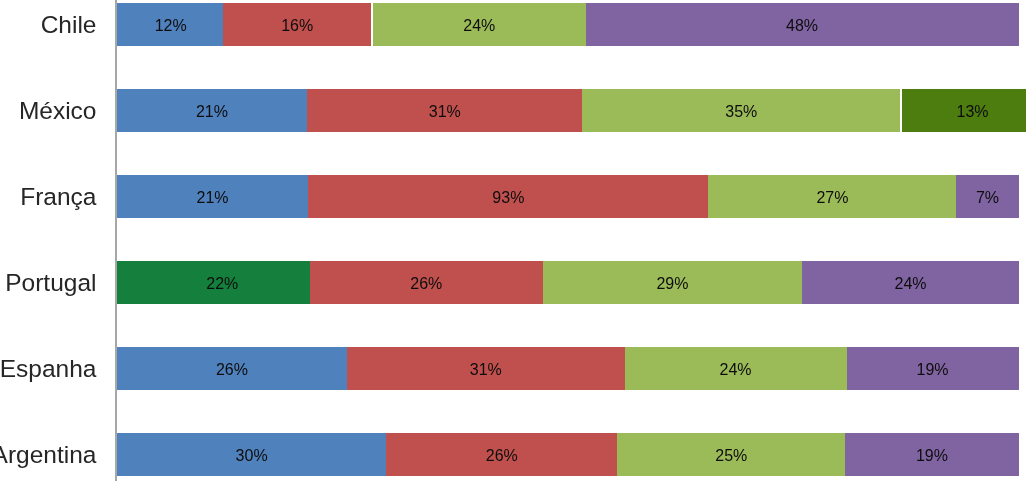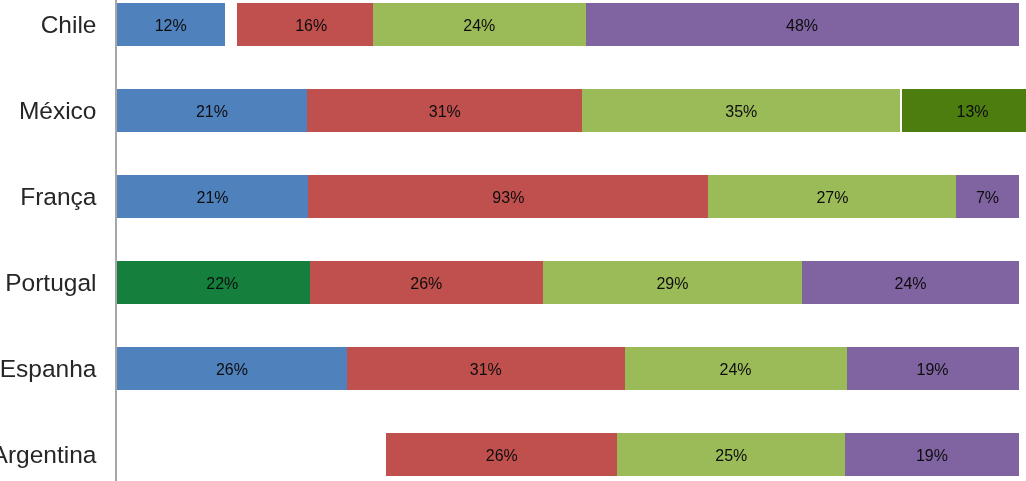"16%" div.seg { left: 237px -> 223px }
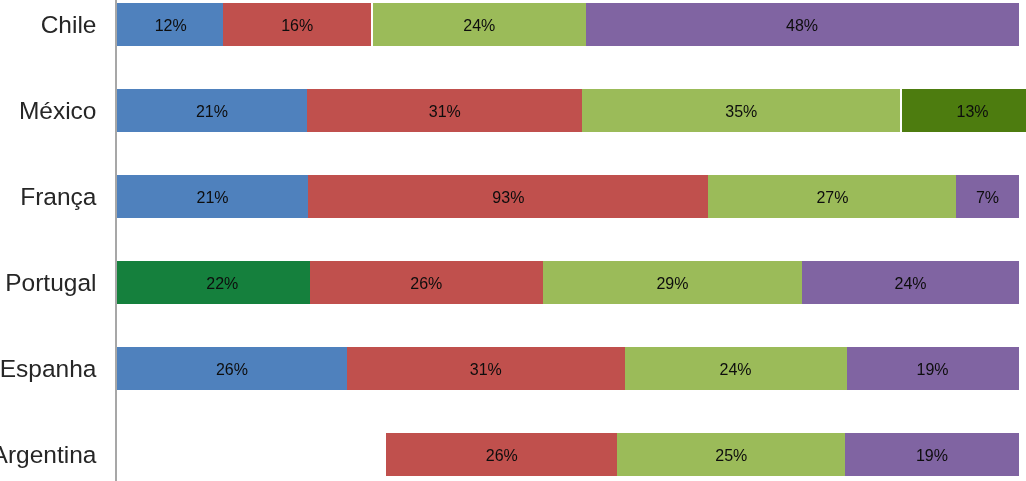"30%" div.seg { html: none -> <div> <div>30%</div> </div> }
